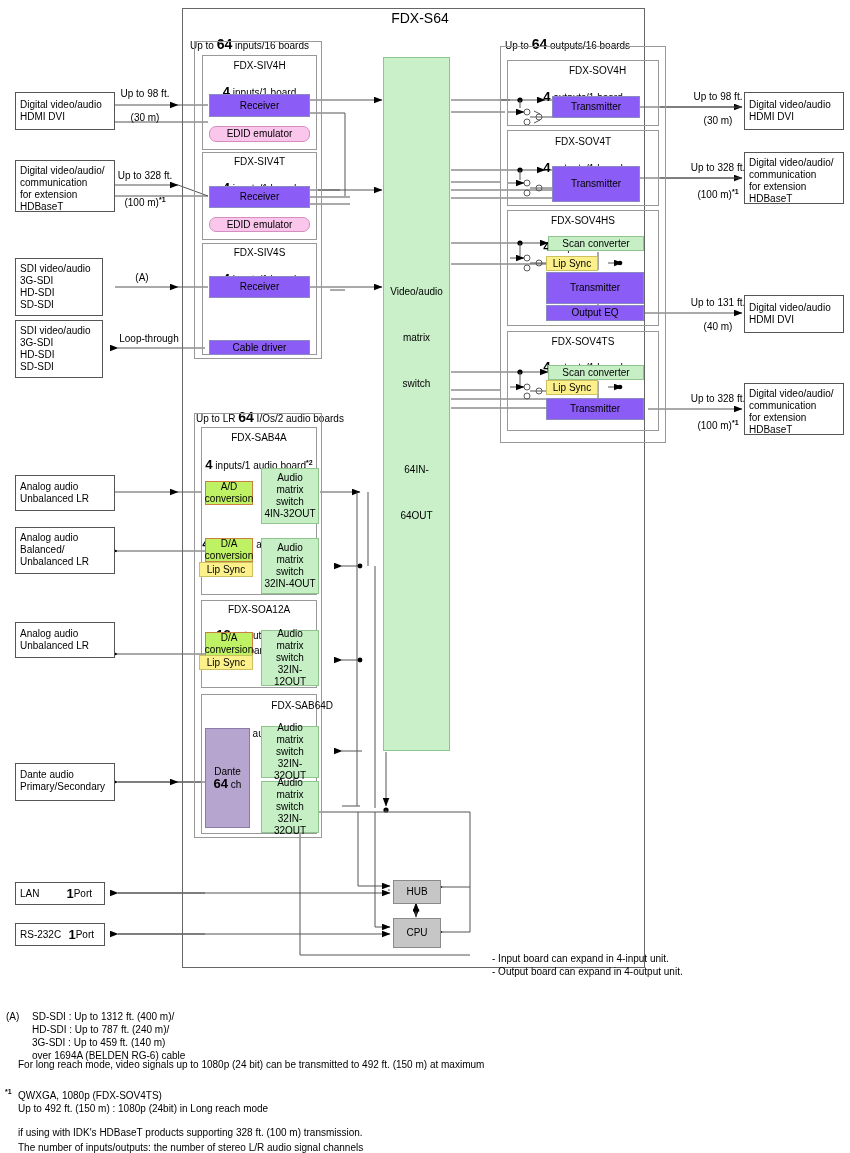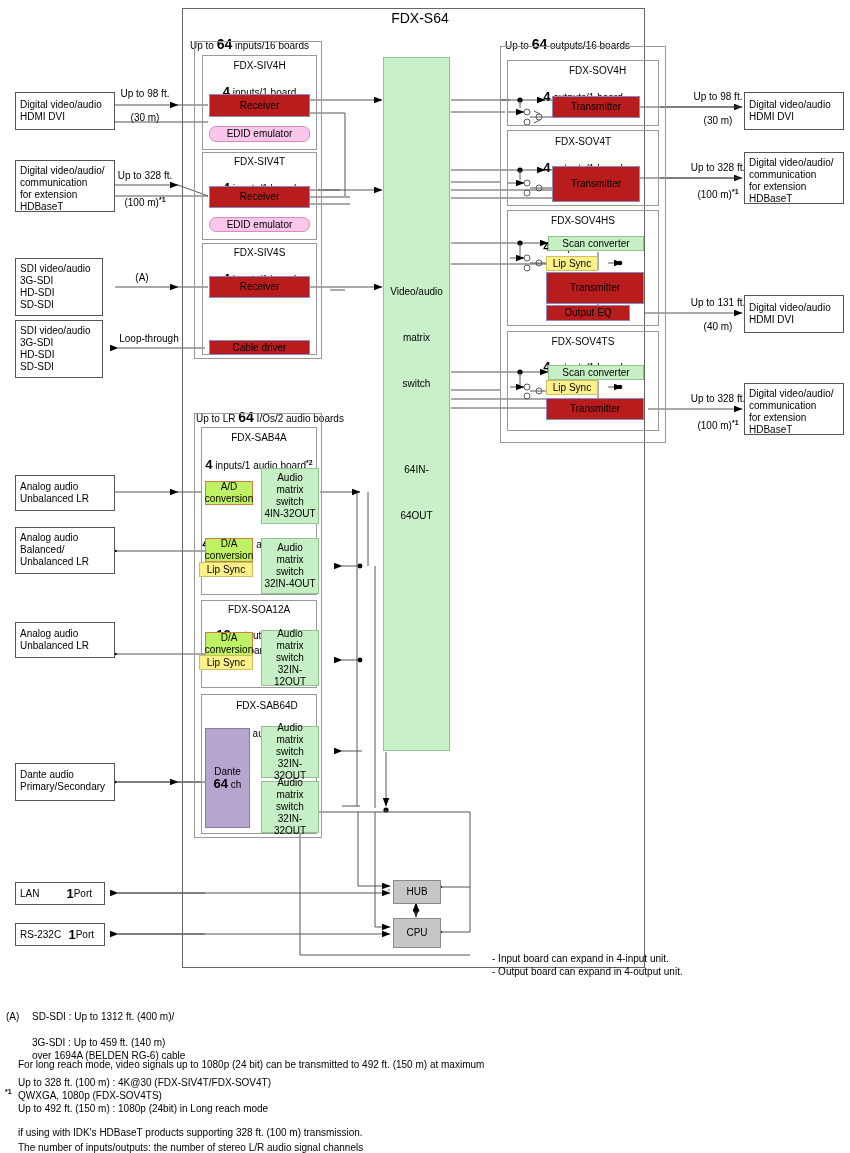"Receiver" .blk-purple { background: #b91c1c -> #8b5cf6 }
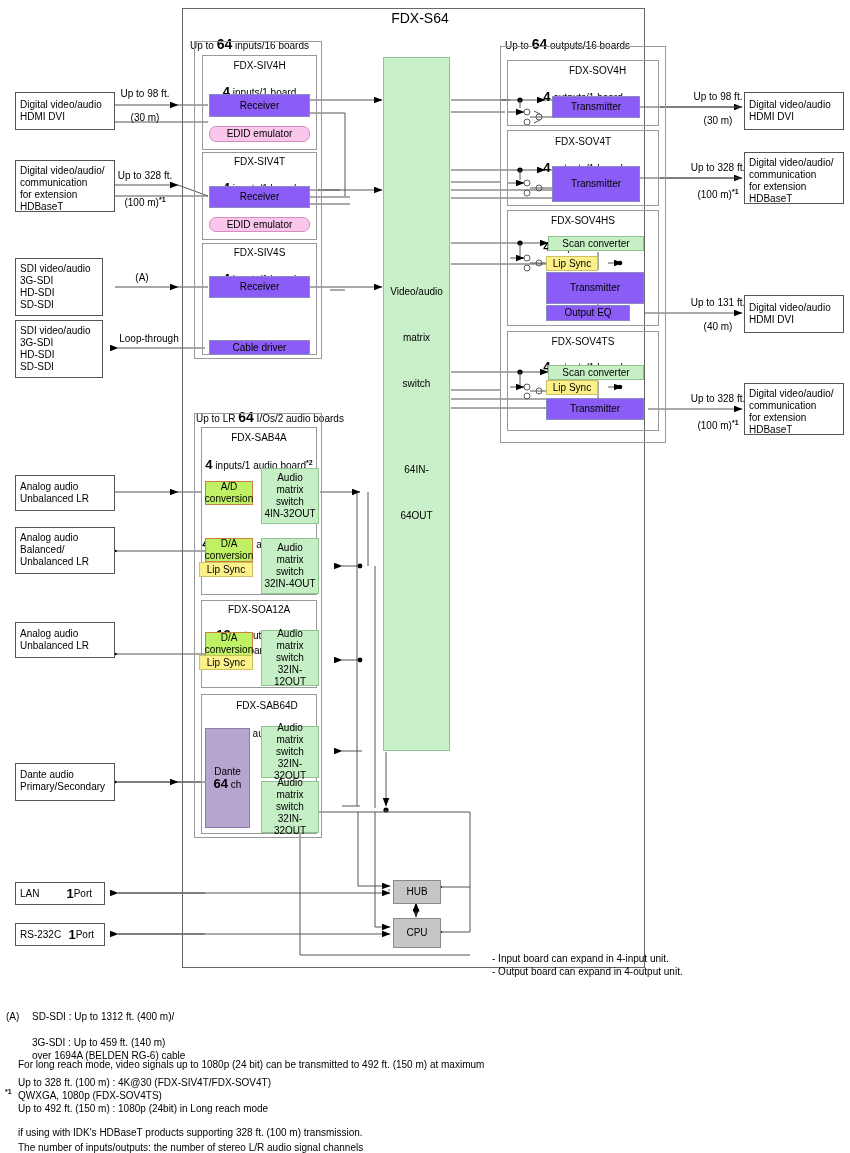"Output EQ" div.blk { width: 84px -> 98px }
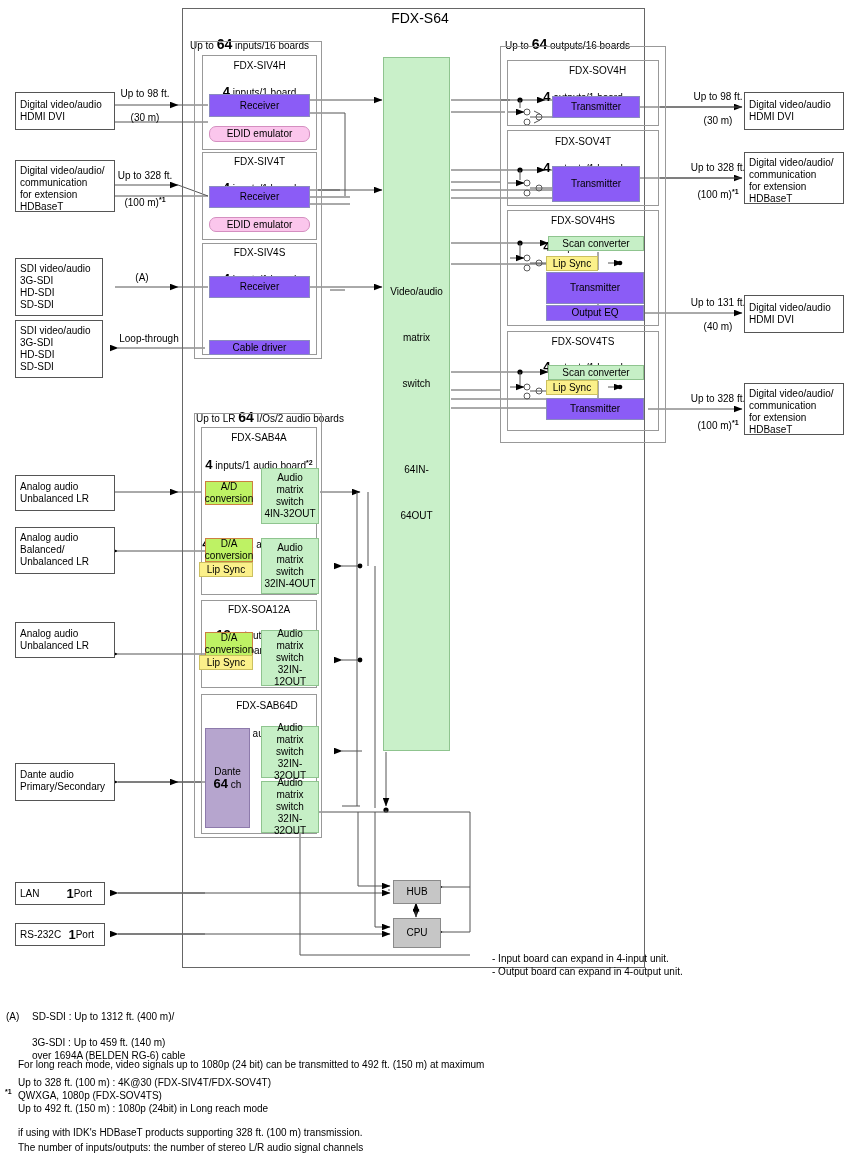"FDX-SAB64D" div.lbl { text-align: none -> right }
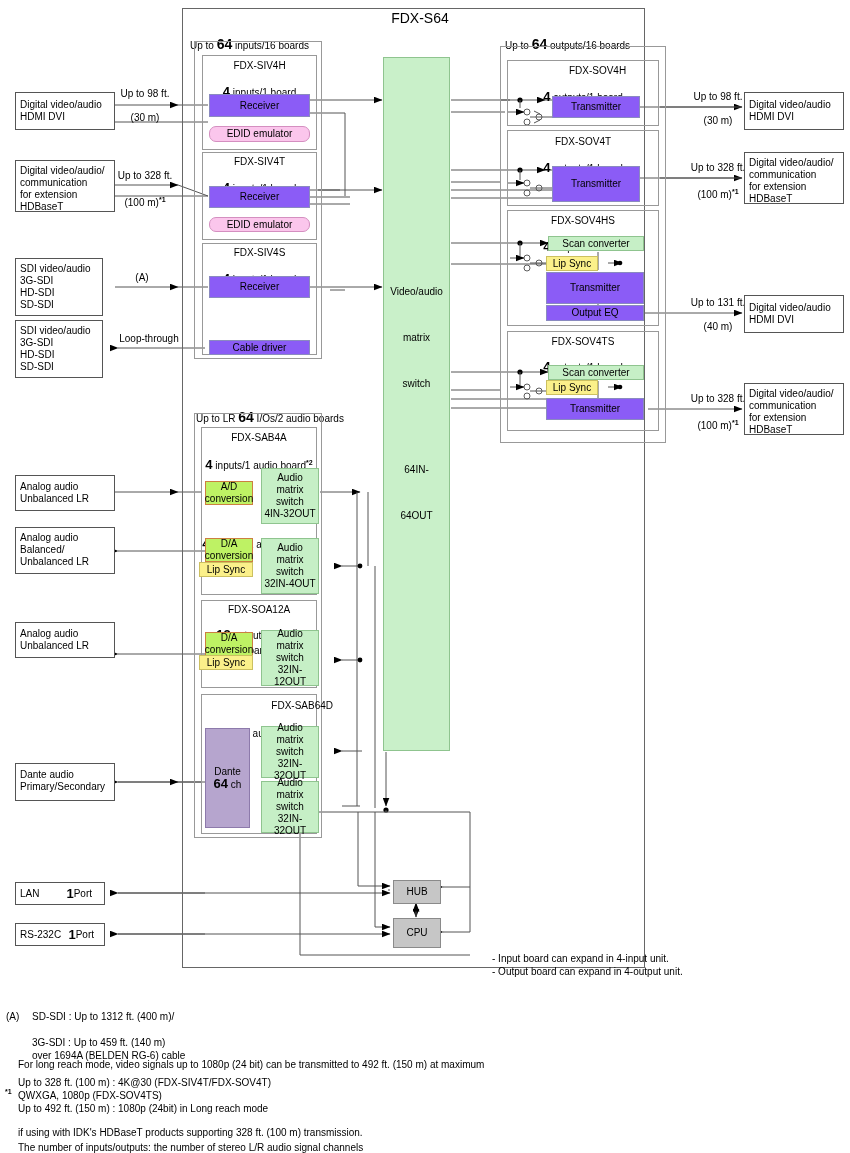"HD-SDI : Up to 787" div.note { html: none -> <div>HD-SDI : Up to 787 ft. (240 m)/</div> }
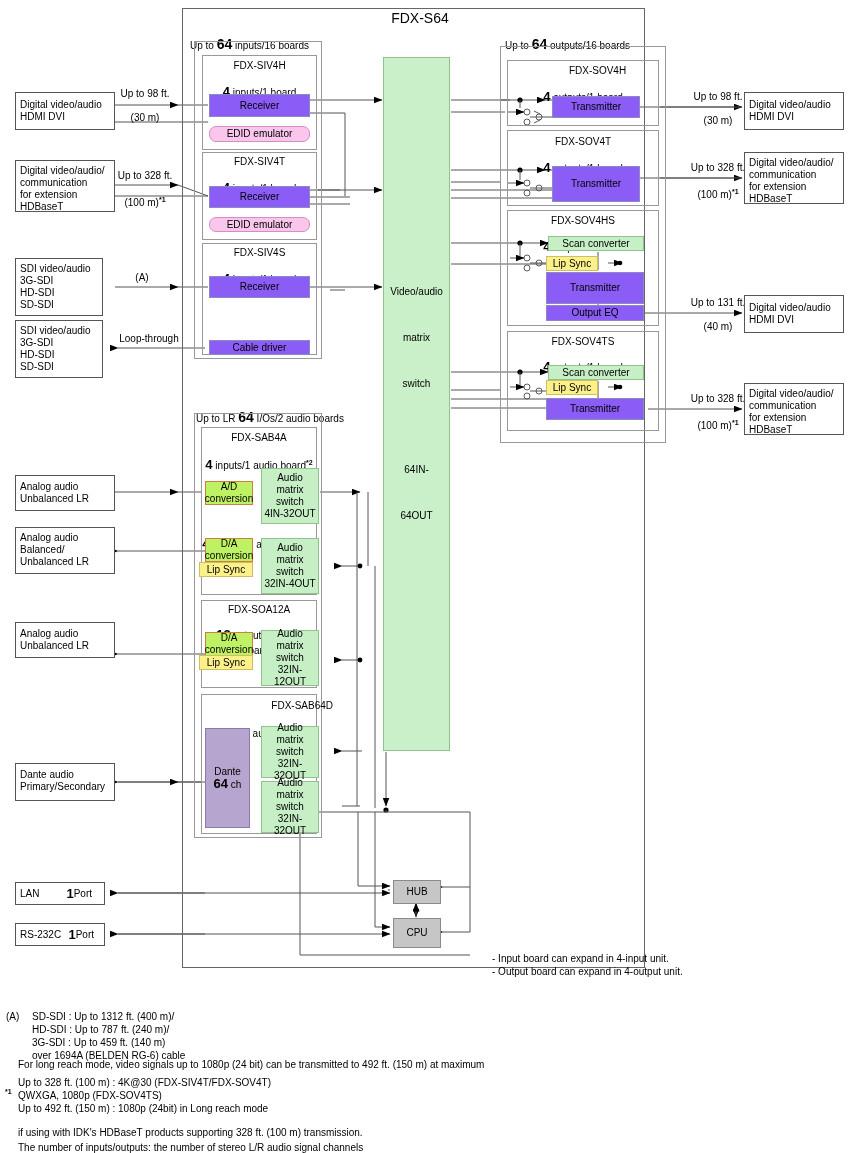"Up to 328 ft. (100" div.note { html: <div>Up to 328 ft. (100 m) : 4K@30 (FDX-SIV4T/FDX-SOV4T)</div> -> none }
